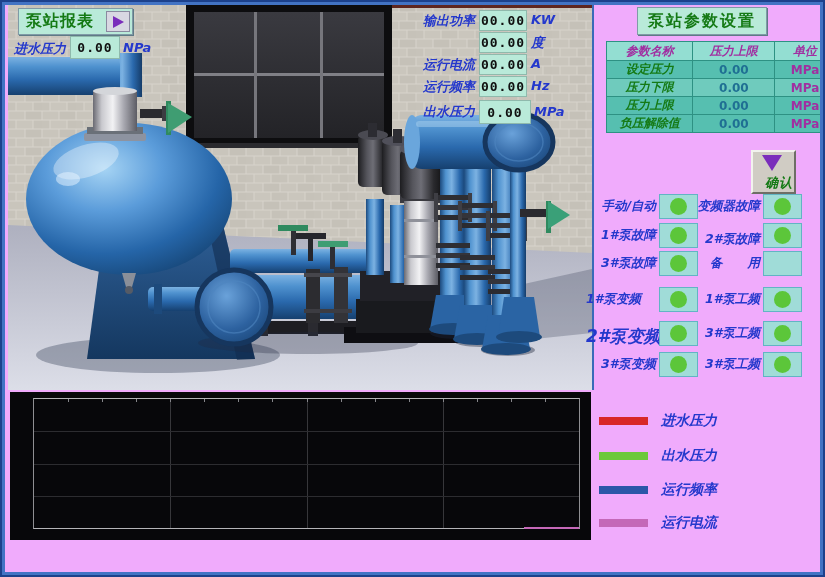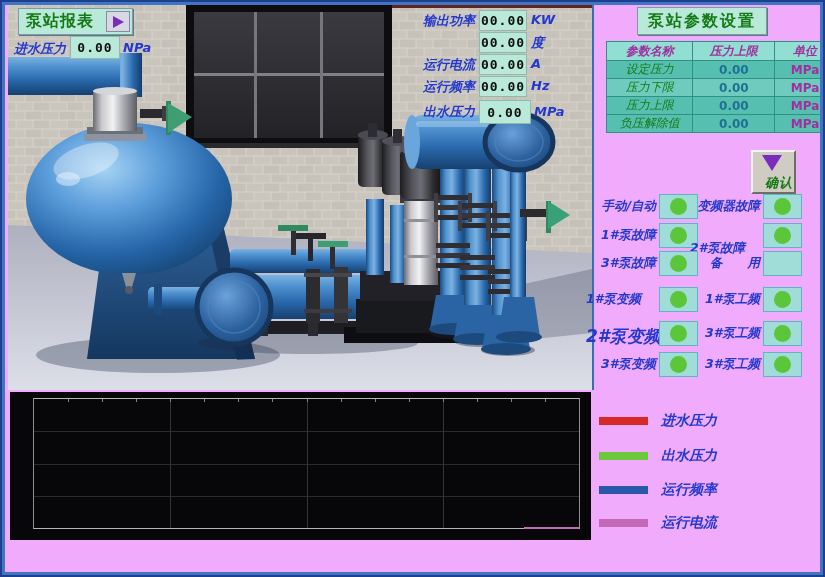"设定压力" .set-name { font-weight: normal -> bold }
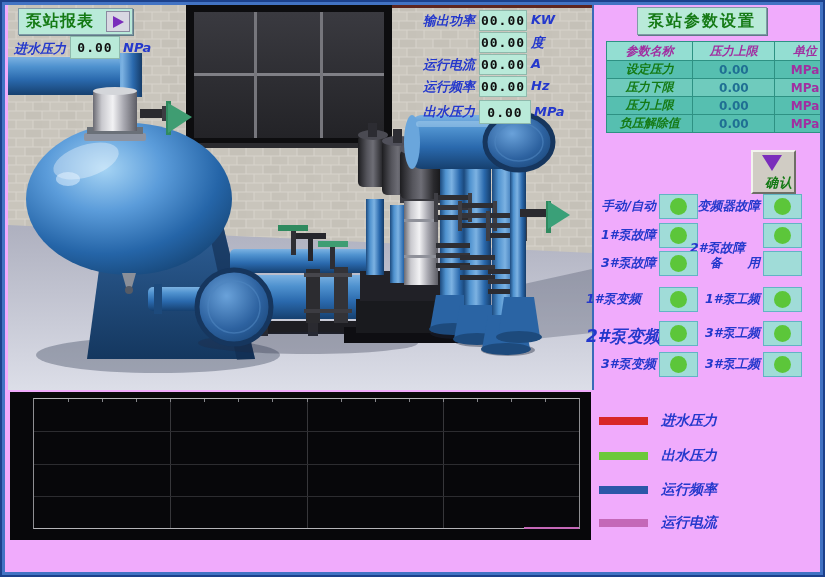"2#泵故障" div.cnlbl { text-align: left -> right; top: 240px -> 231px }
